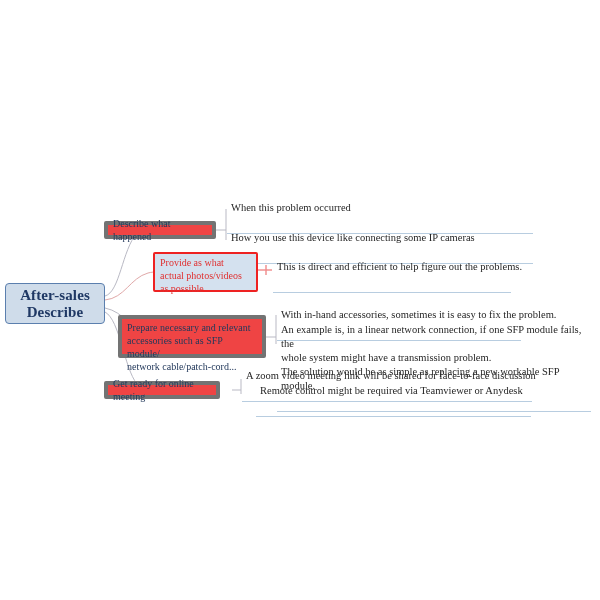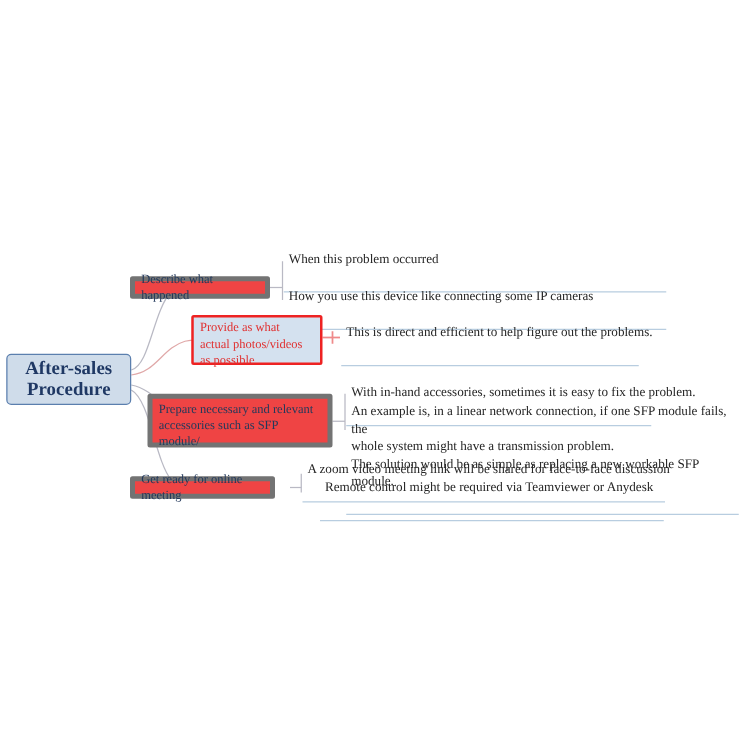"Procedure" span.root-line { text: Procedure -> Describe }
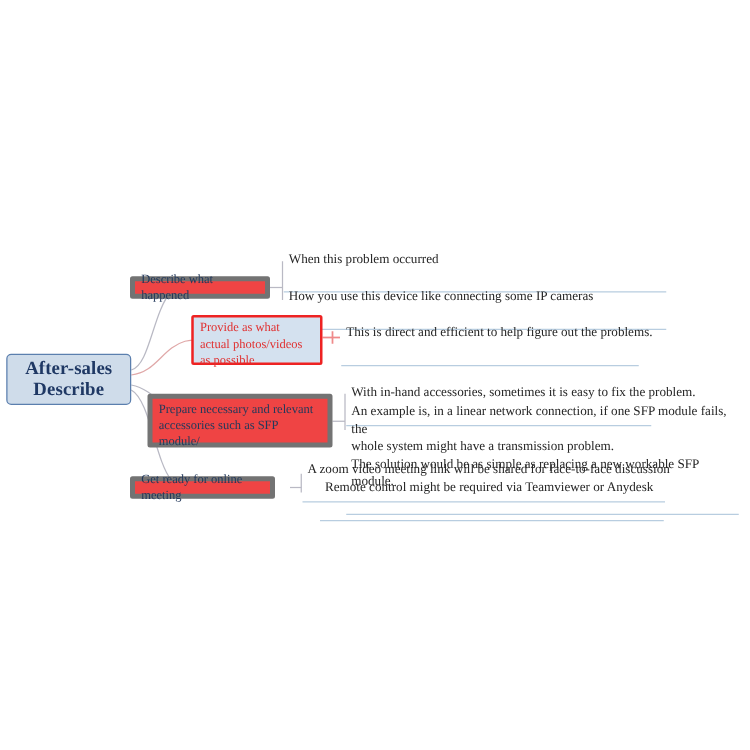"network cable/patch-cord..." div { html: none -> <div>network cable/patch-cord...</div> }
